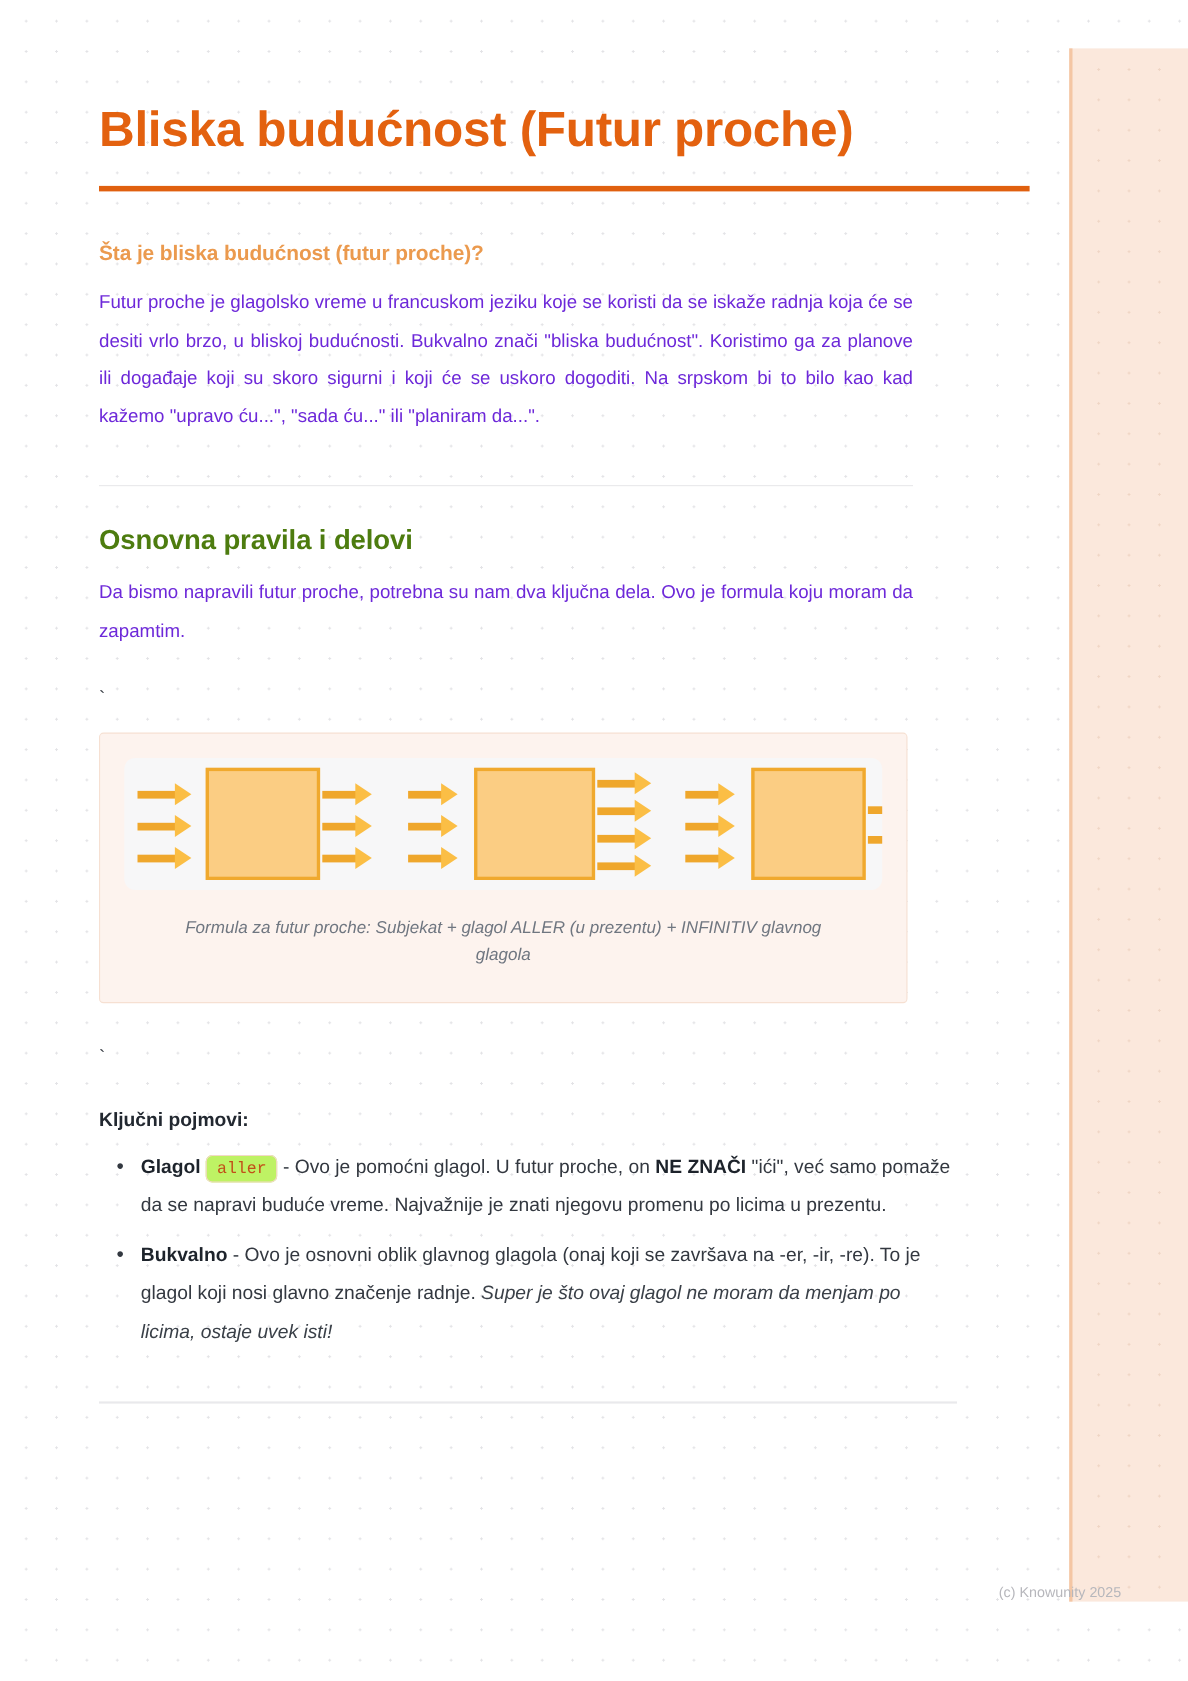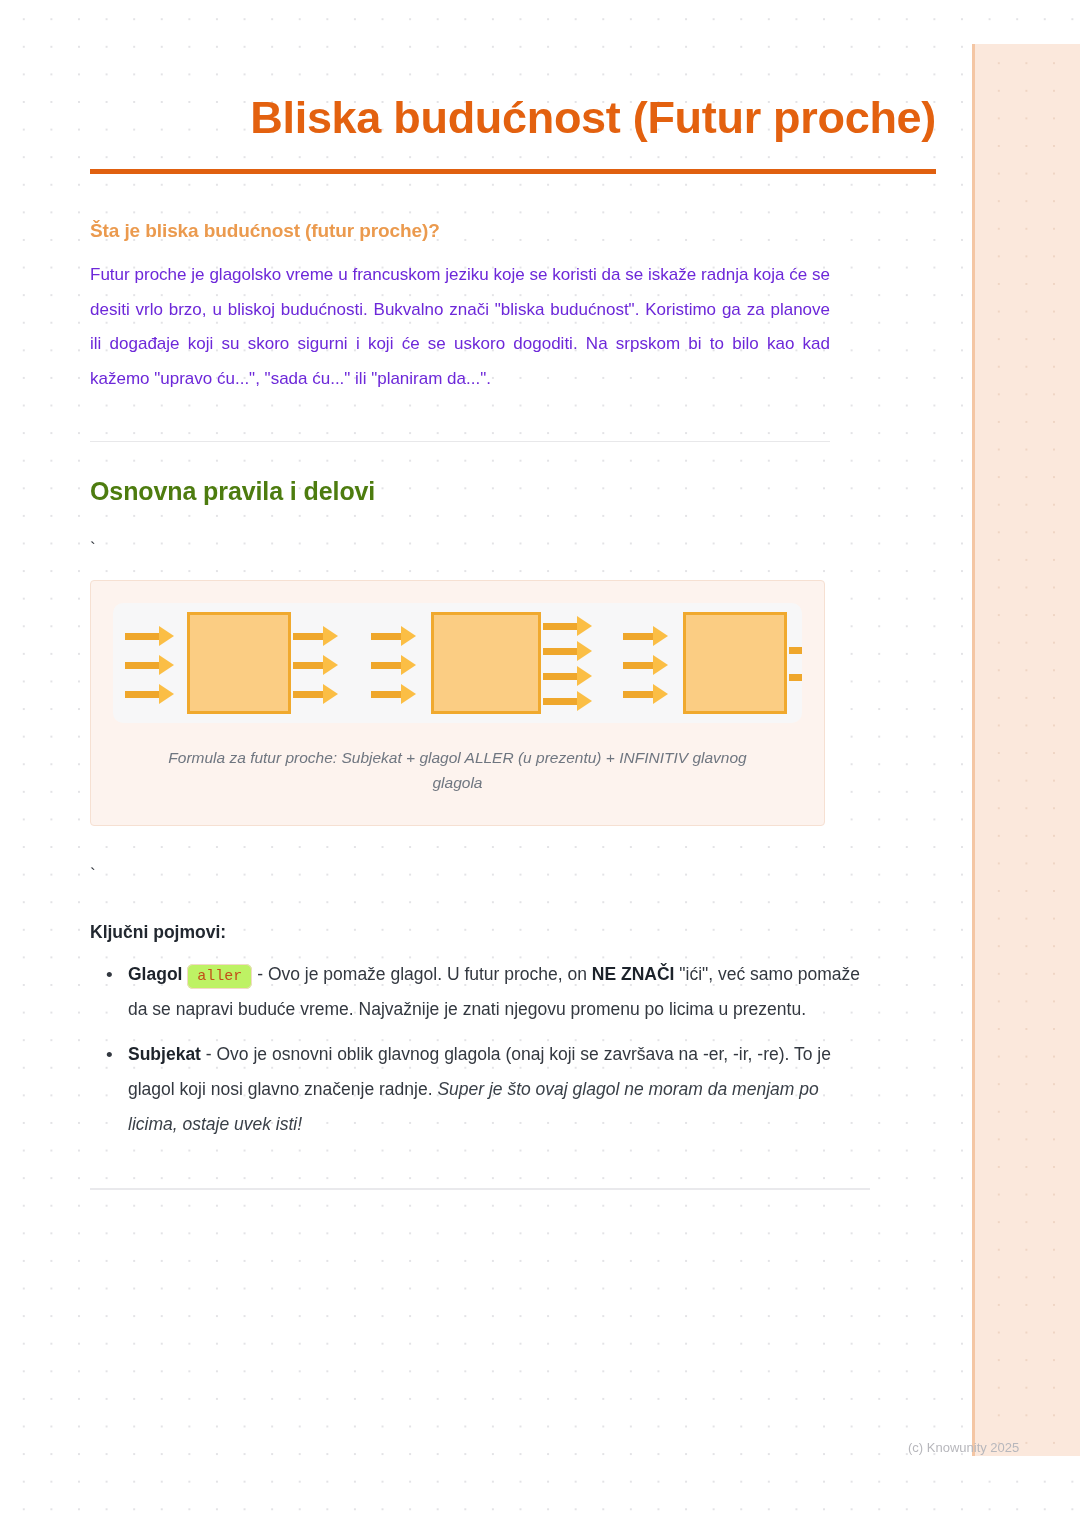"Bliska budućnost (Futur proche)" .doc-title { text-align: right -> none }
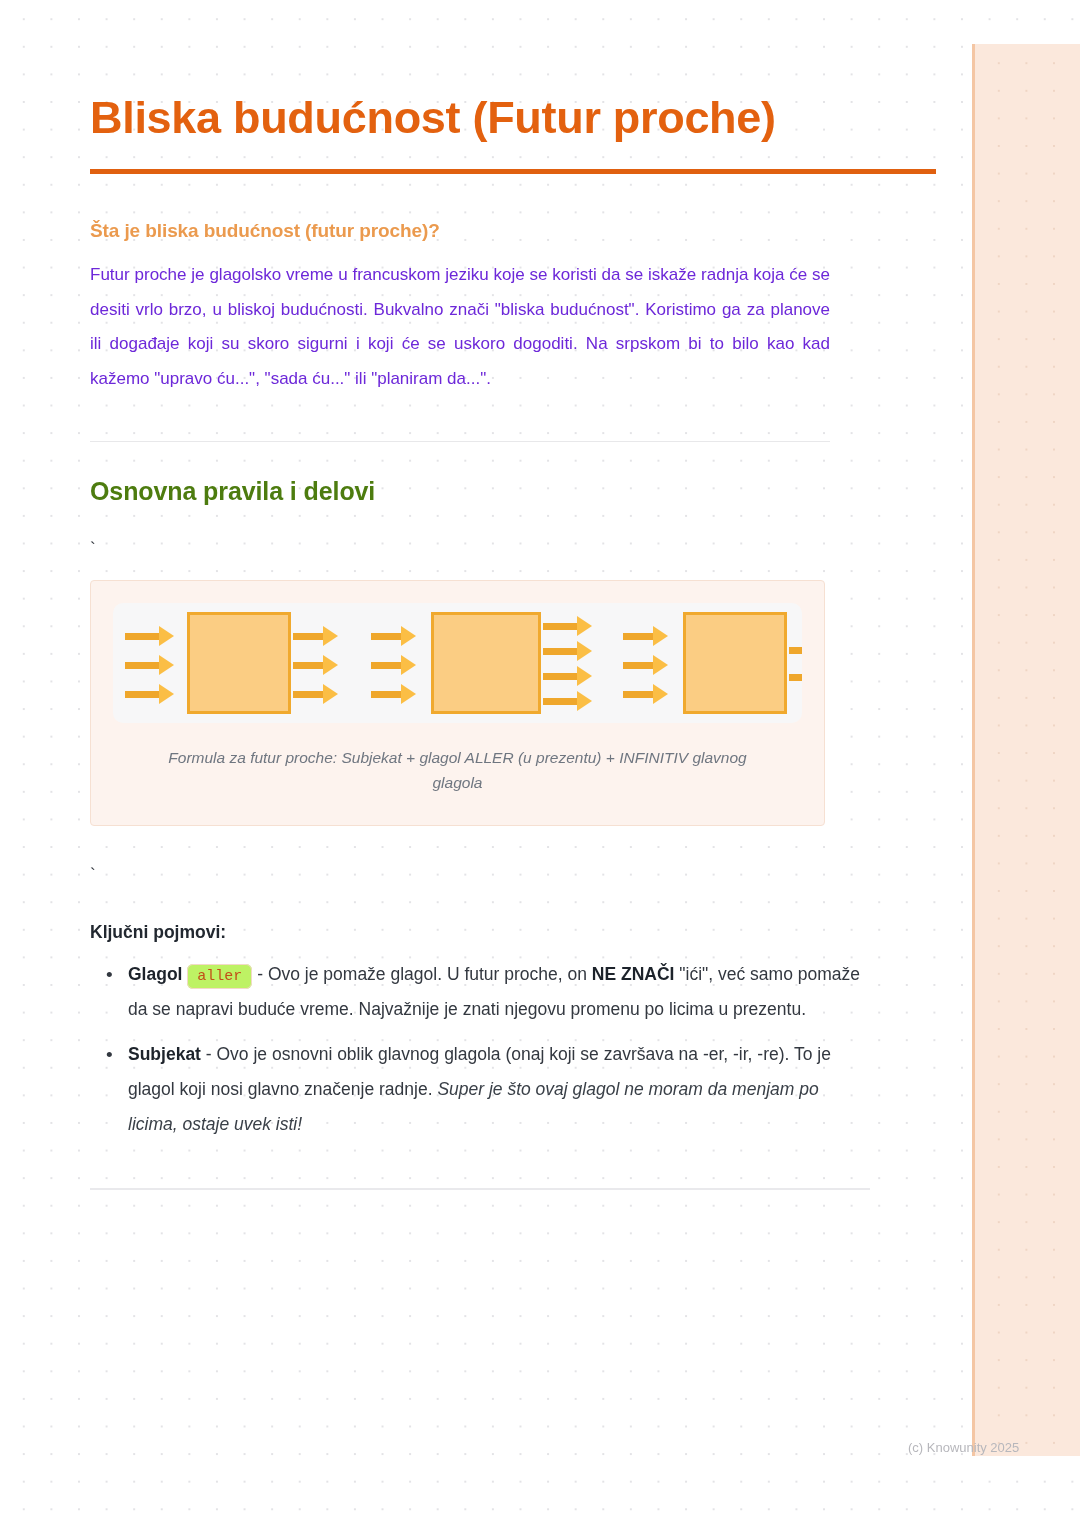"Da bismo napravili futur proche," p.body-text { html: none -> <p>Da bismo napravili futur proche, potrebna su nam dva ključna dela. Ovo je formula koju moram da zapamtim.</p> }
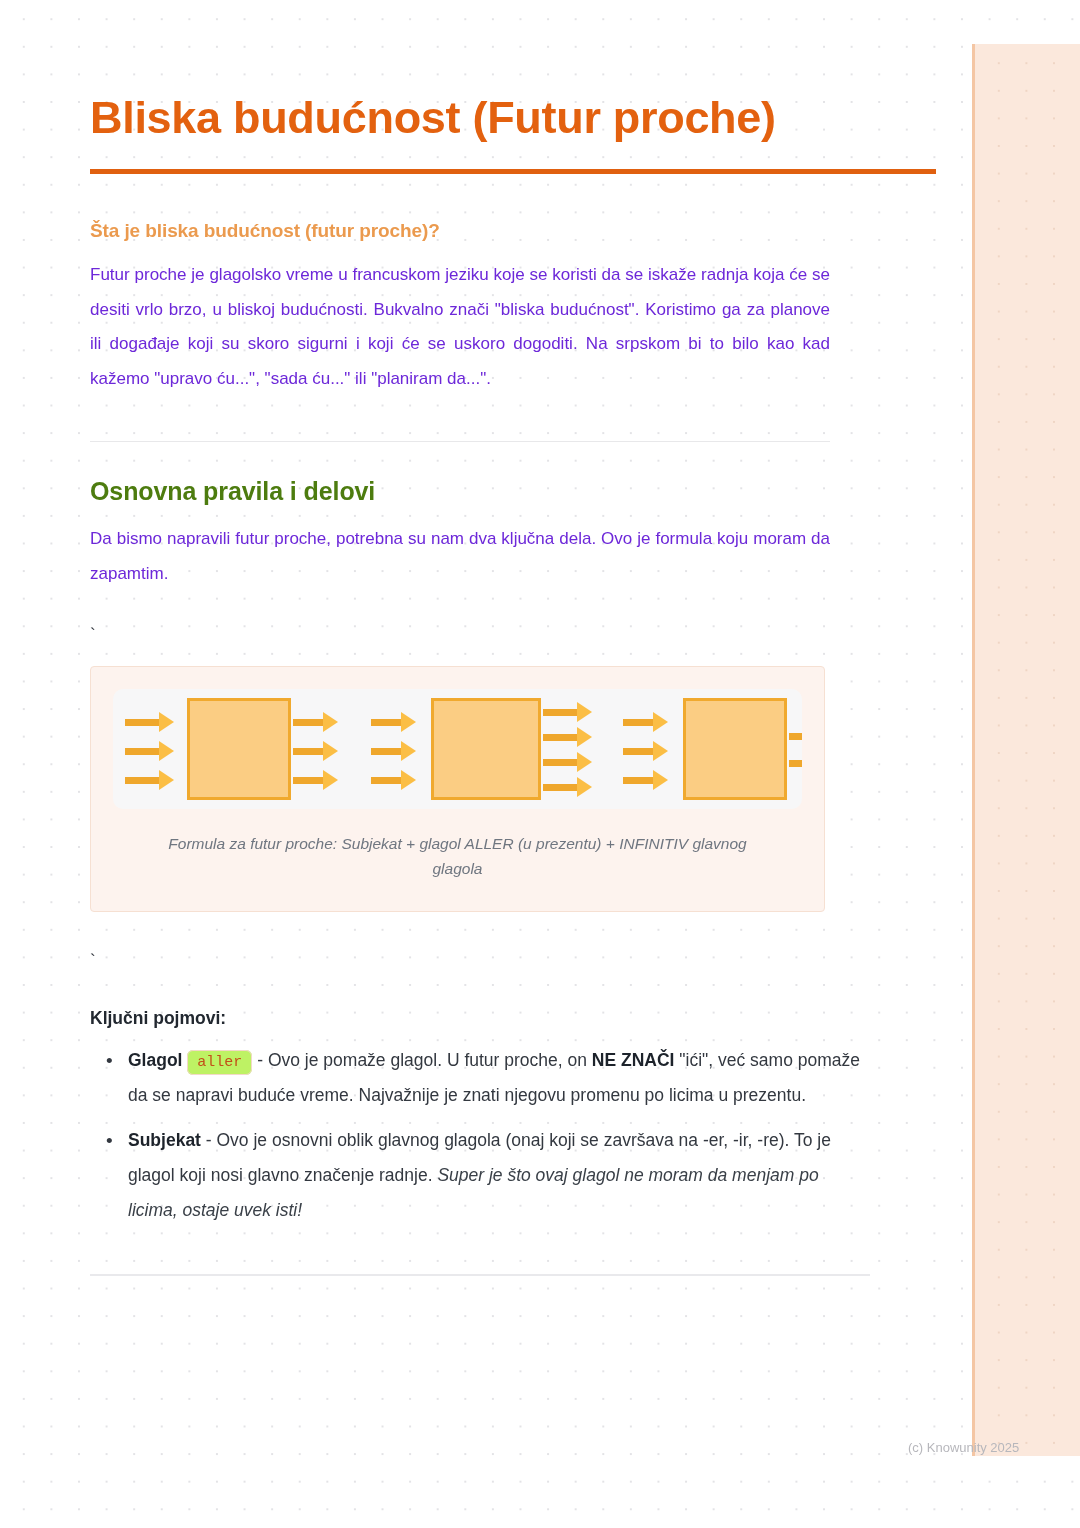"- Ovo je pomaže glagol." span { text: pomaže -> pomoćni }
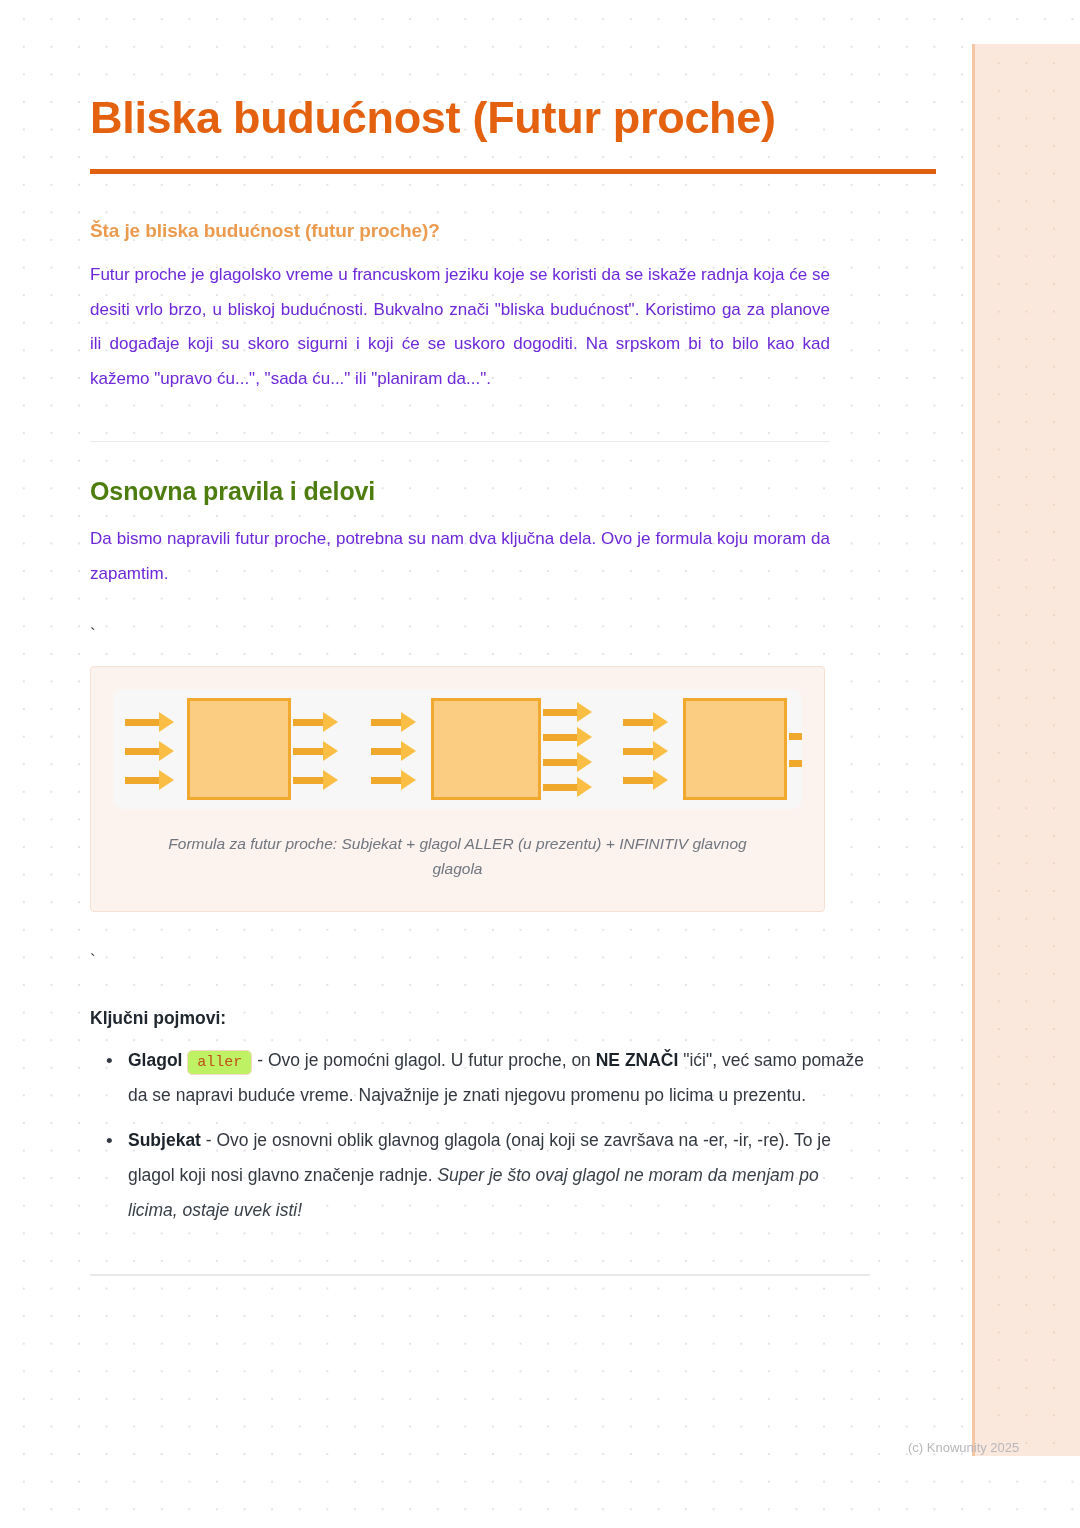"Subjekat" span.b { text: Subjekat -> Bukvalno }
